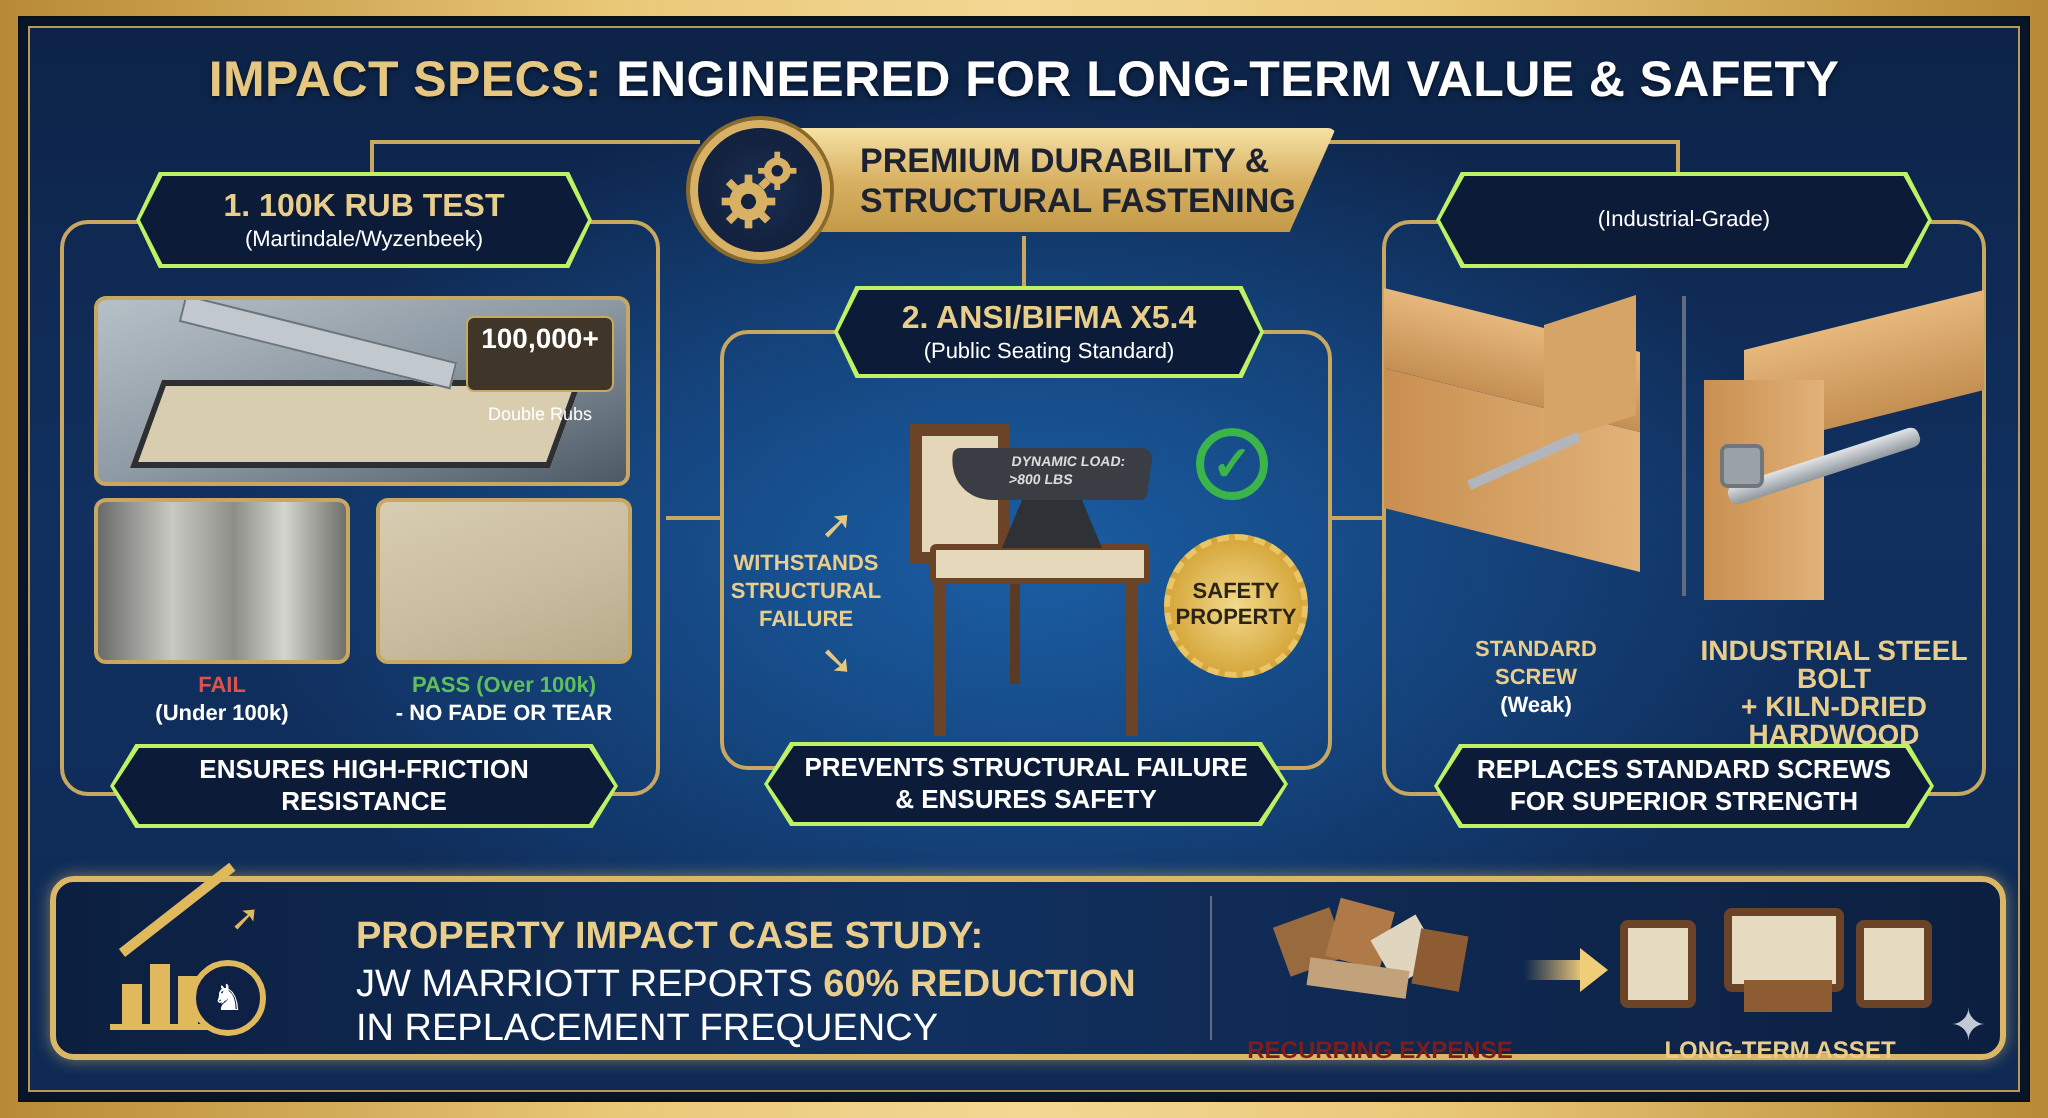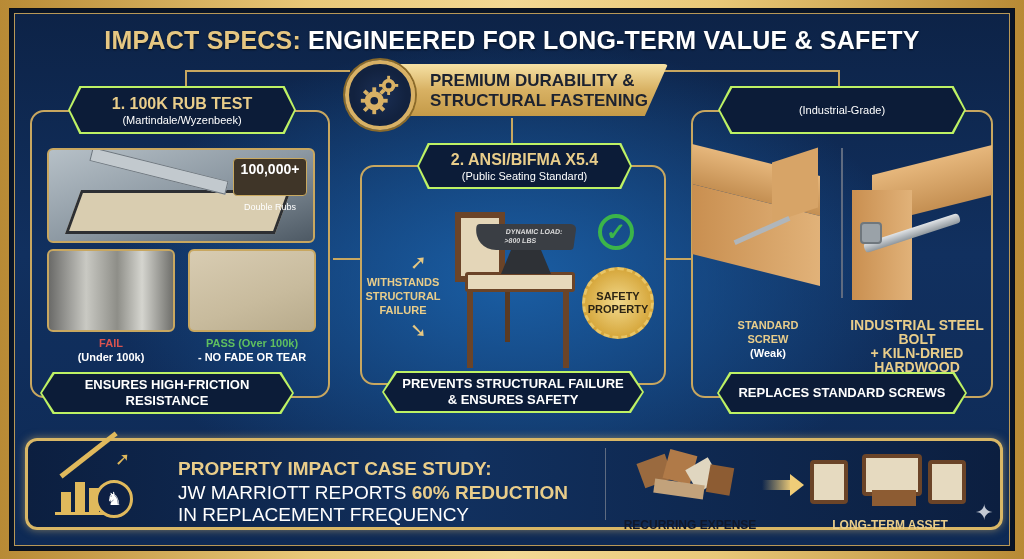"ENSURES HIGH-FRICTION" div.hexborder { left: 40px -> 55px }
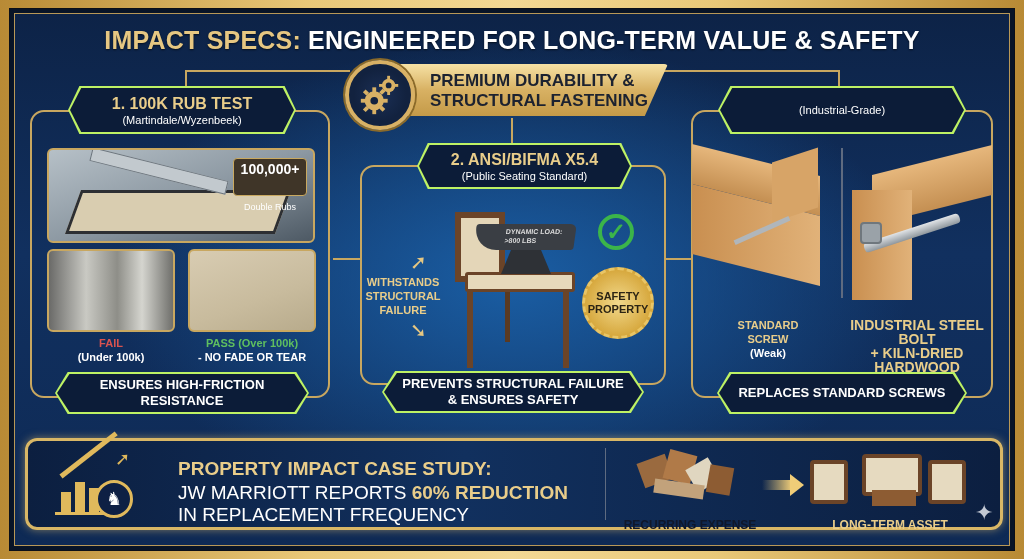"FOR SUPERIOR STRENGTH" span { html: none -> <span>FOR SUPERIOR STRENGTH</span> }
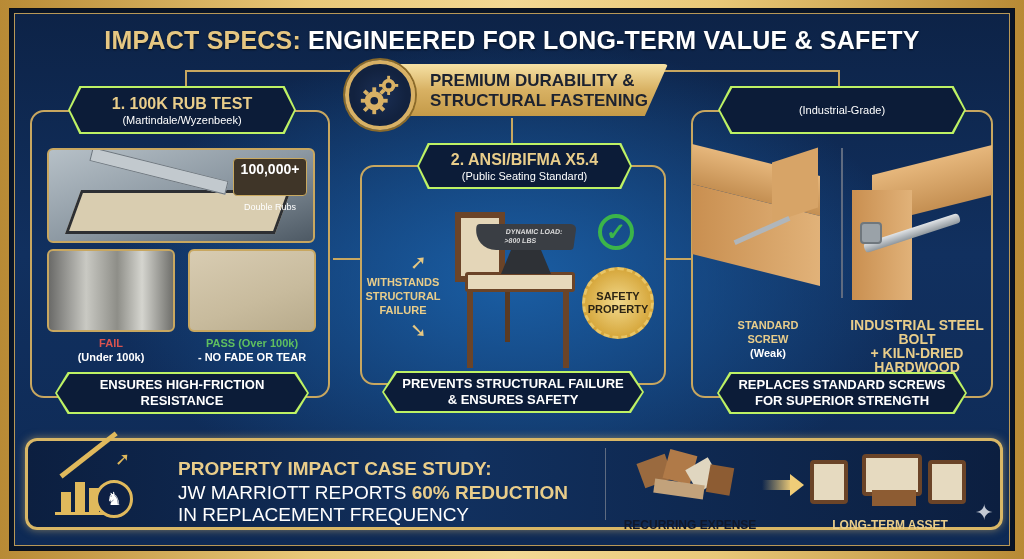"RECURRING EXPENSE" div.cap-small { color: #0f172a -> #7f1d1d }
